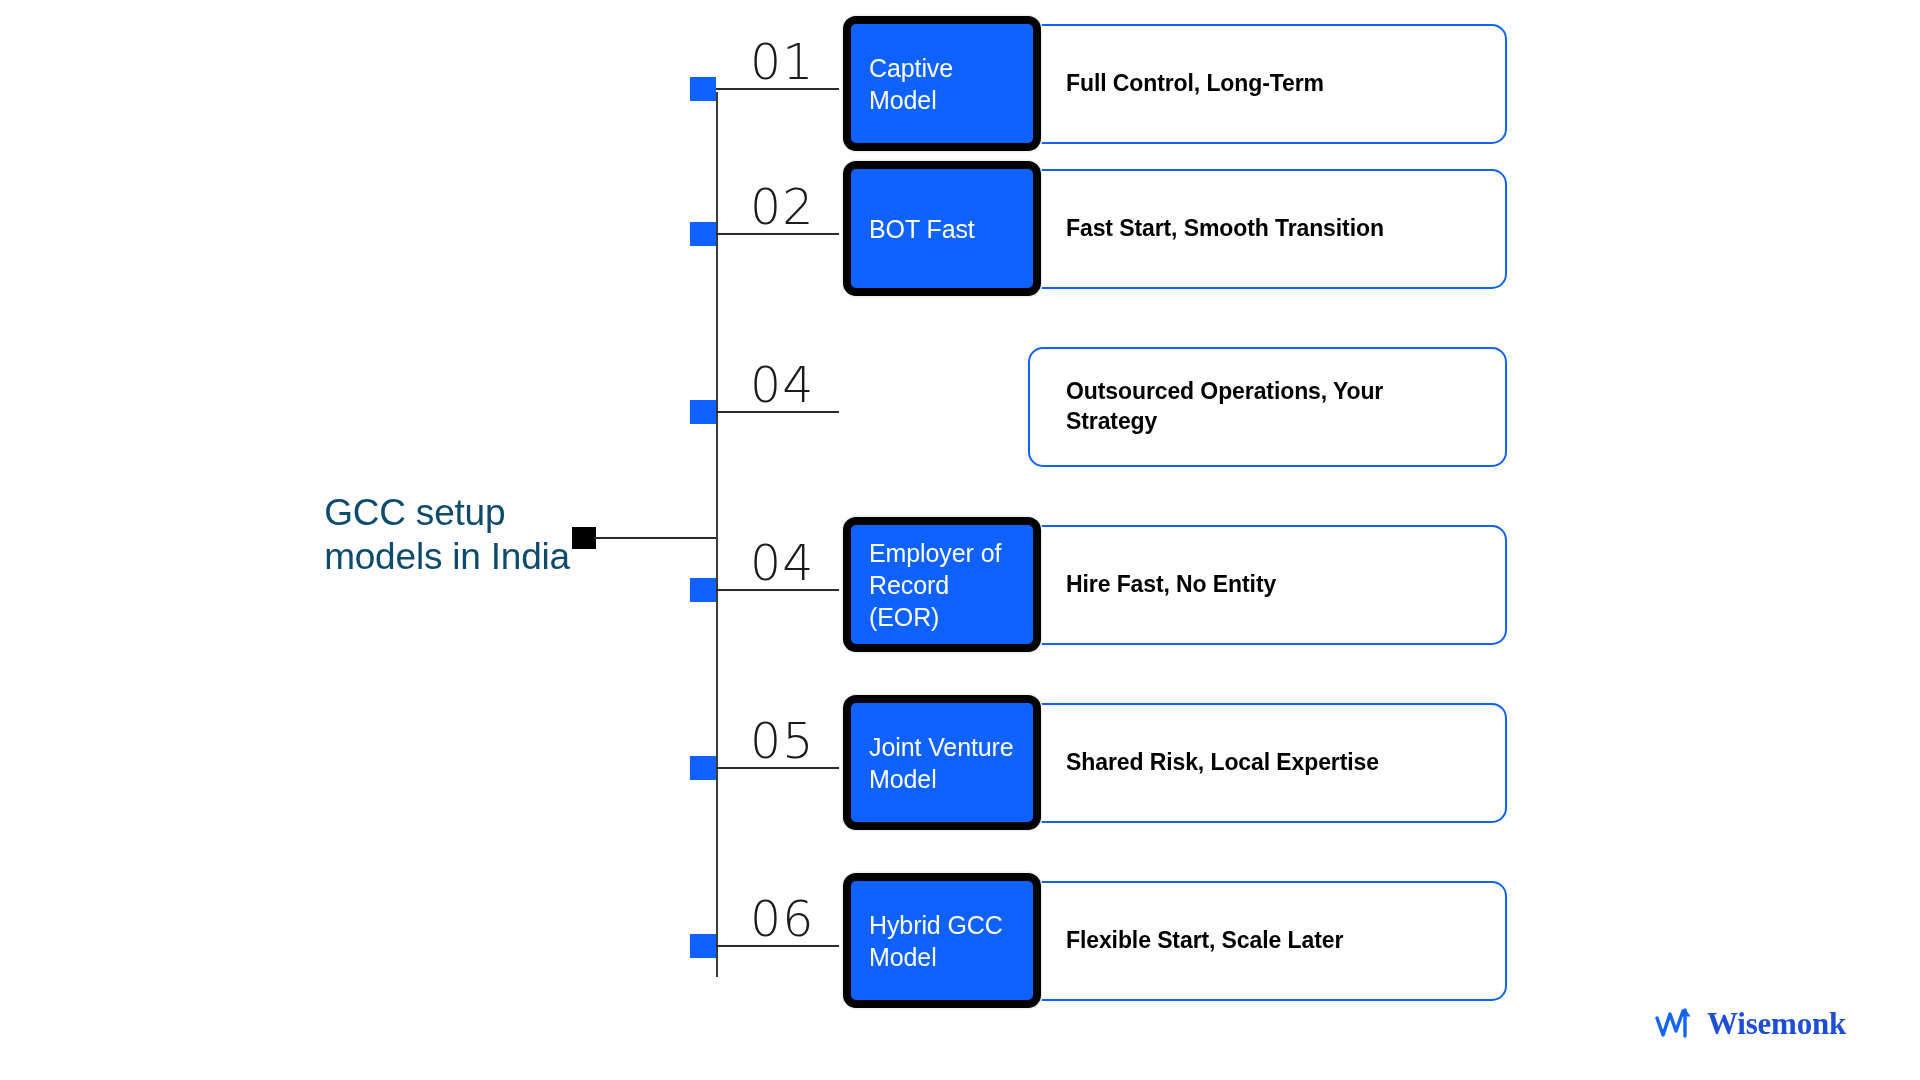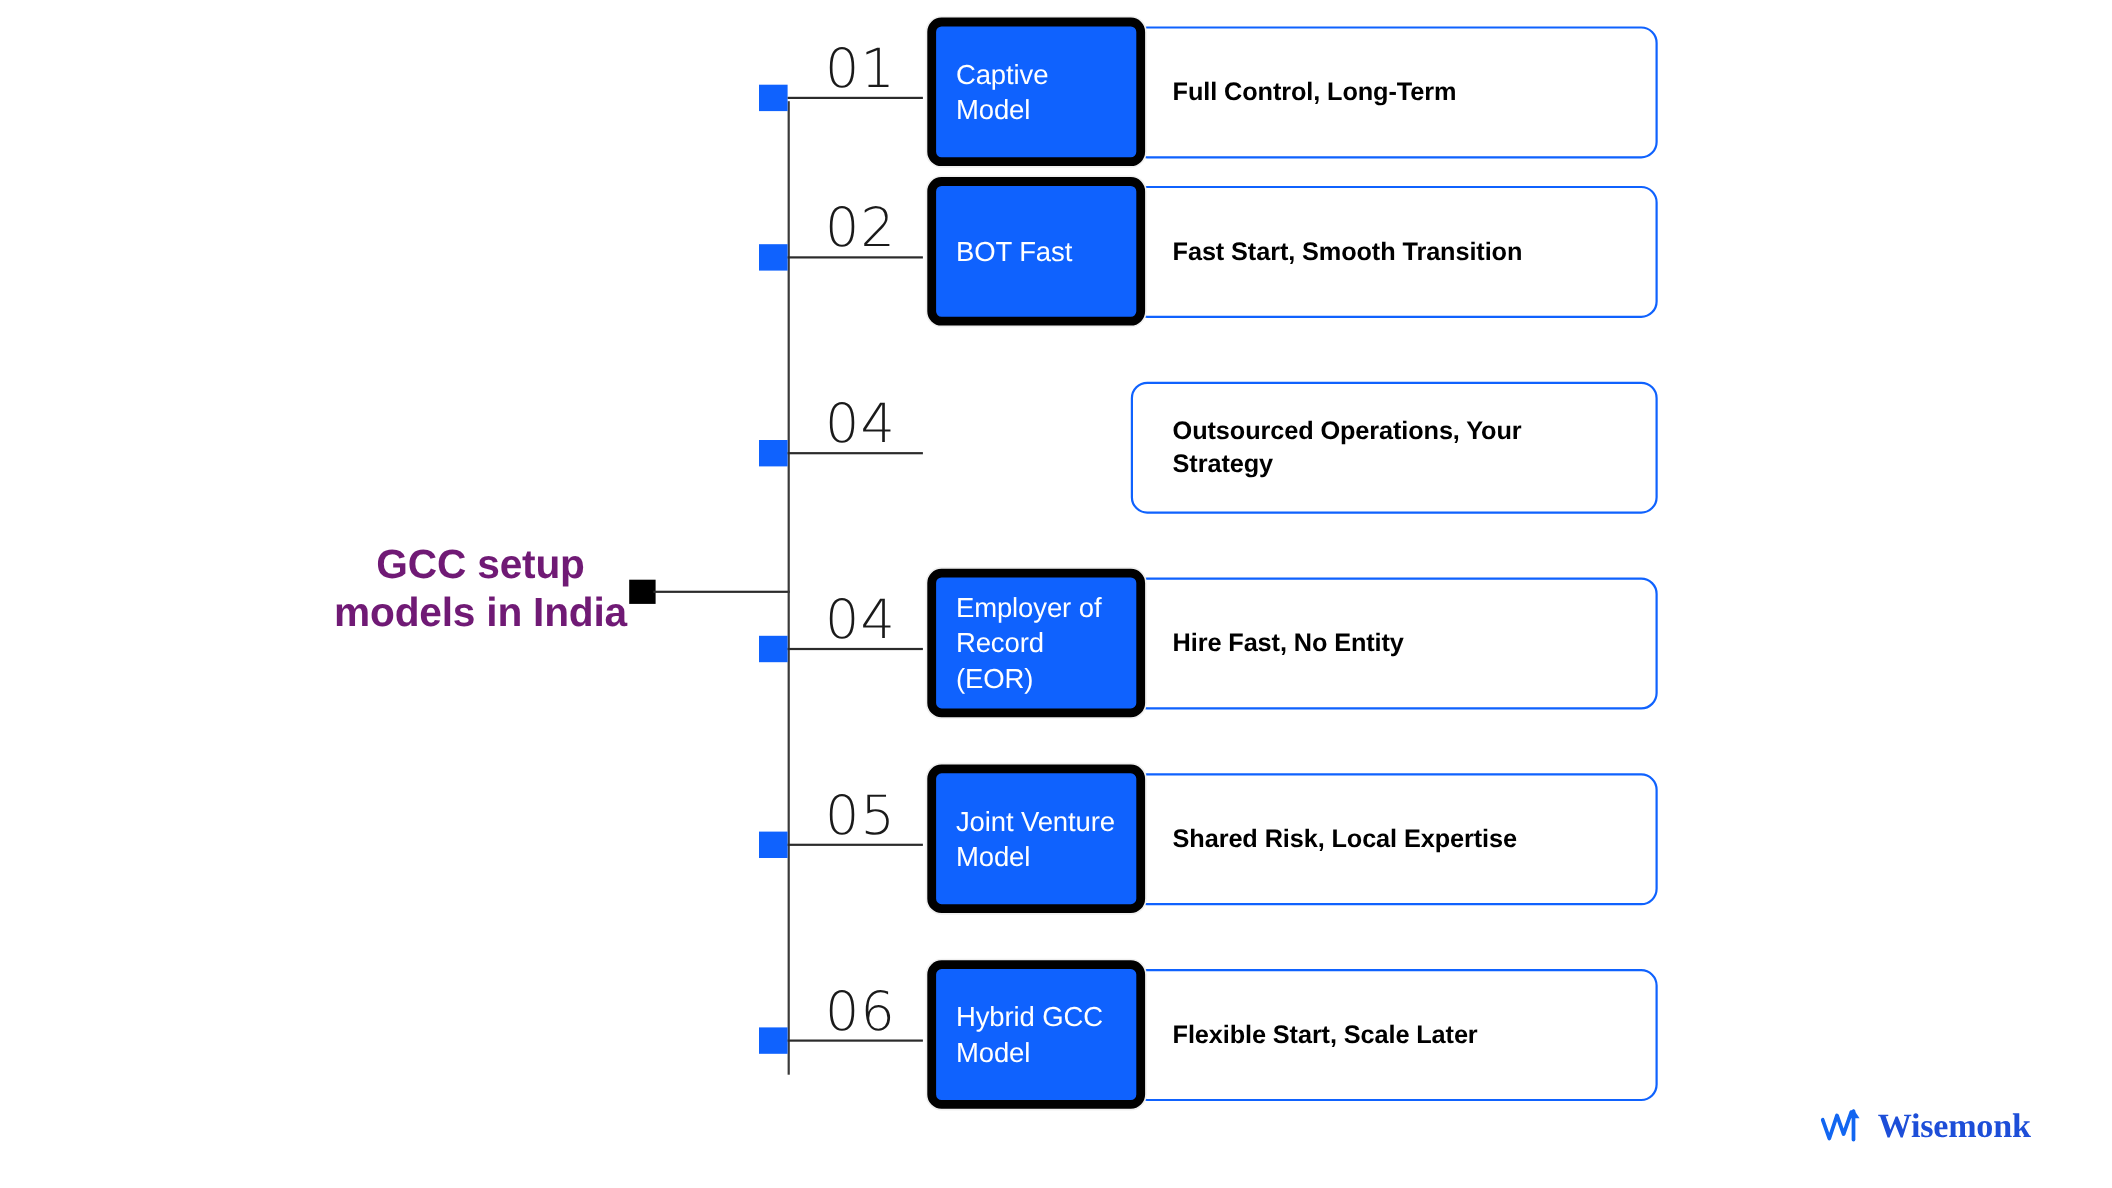"GCC setup" .hub-title { color: #701a75 -> #0c4a6e; font-weight: 700 -> 400; text-align: center -> none }
